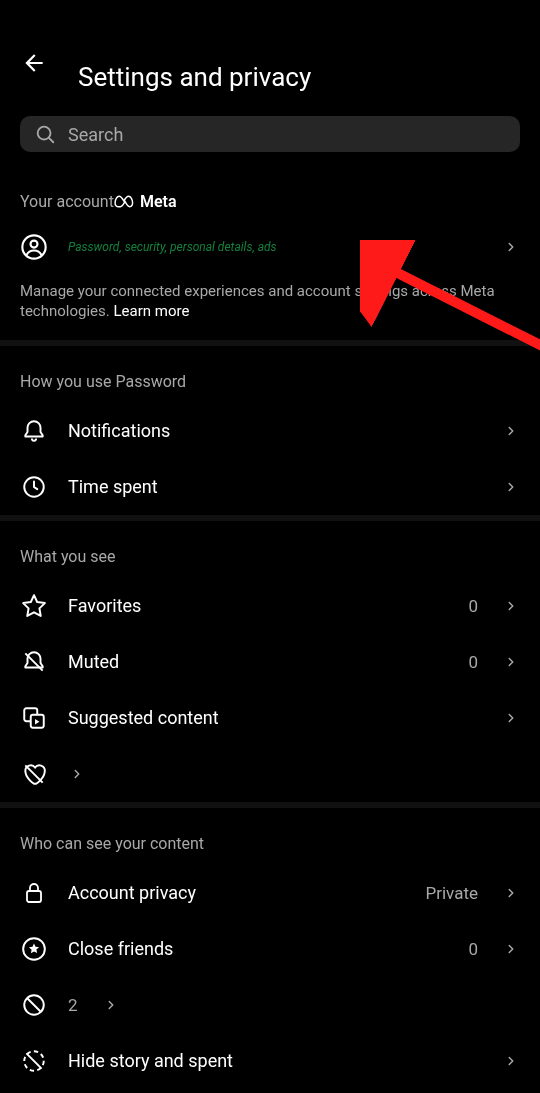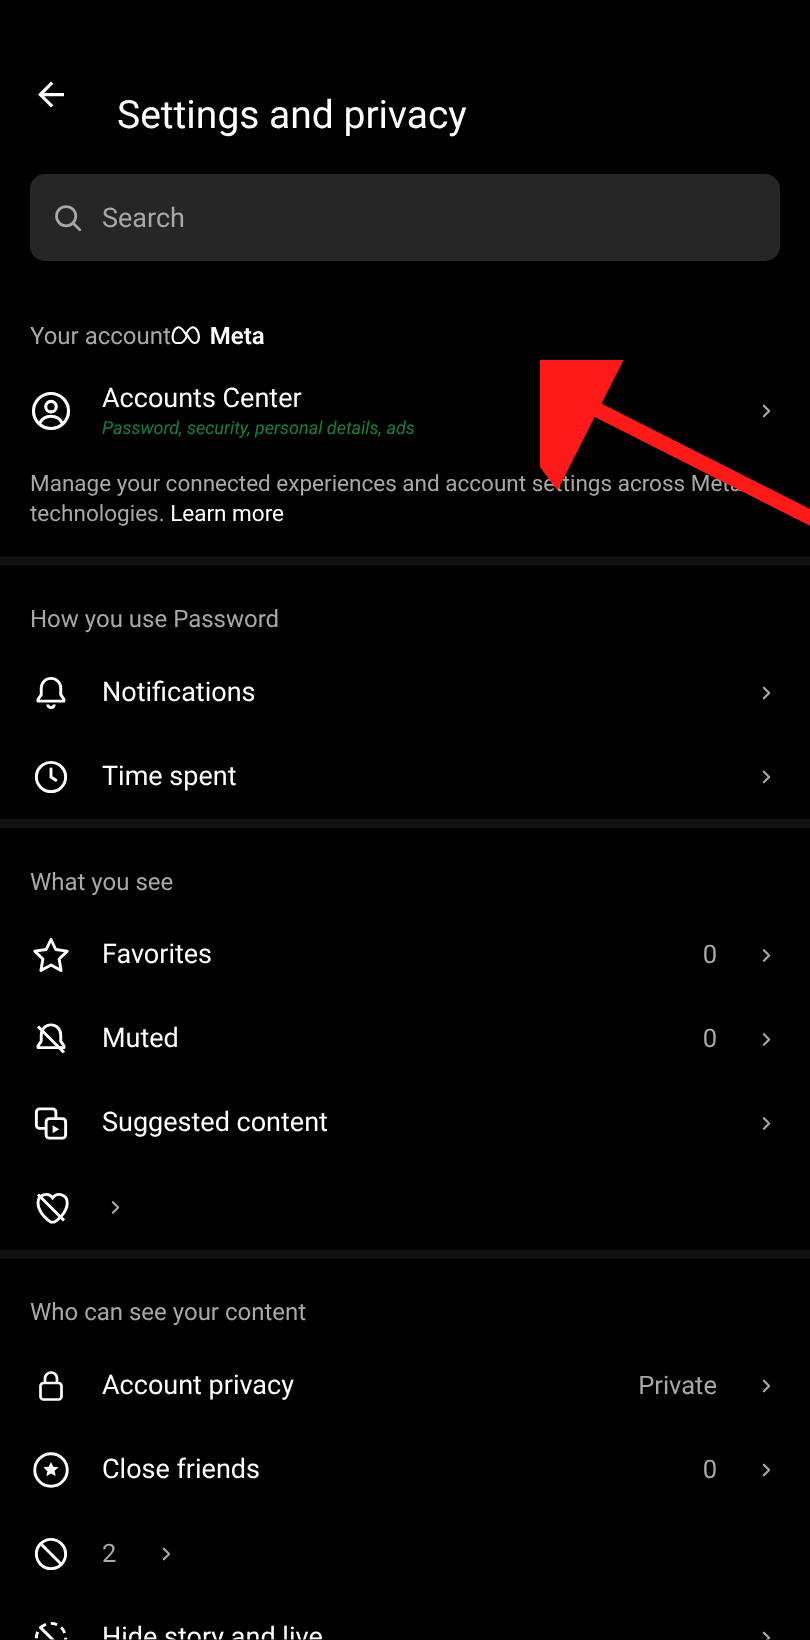"Search" .search-bar { height: 58px -> 36px }
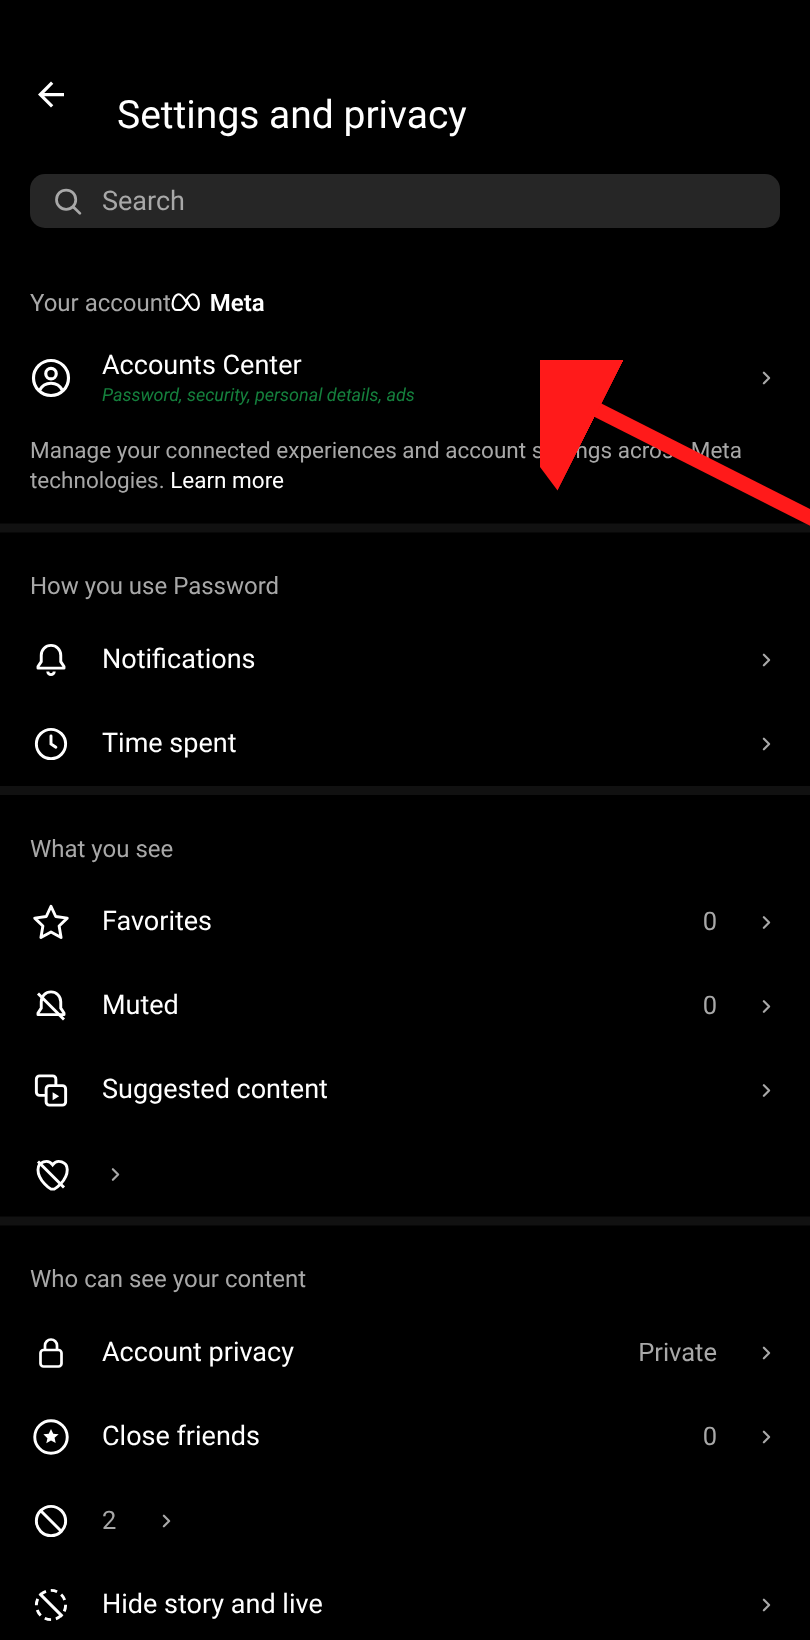"Accounts Center" span.title { html: <span>Accounts Center</span> -> none }
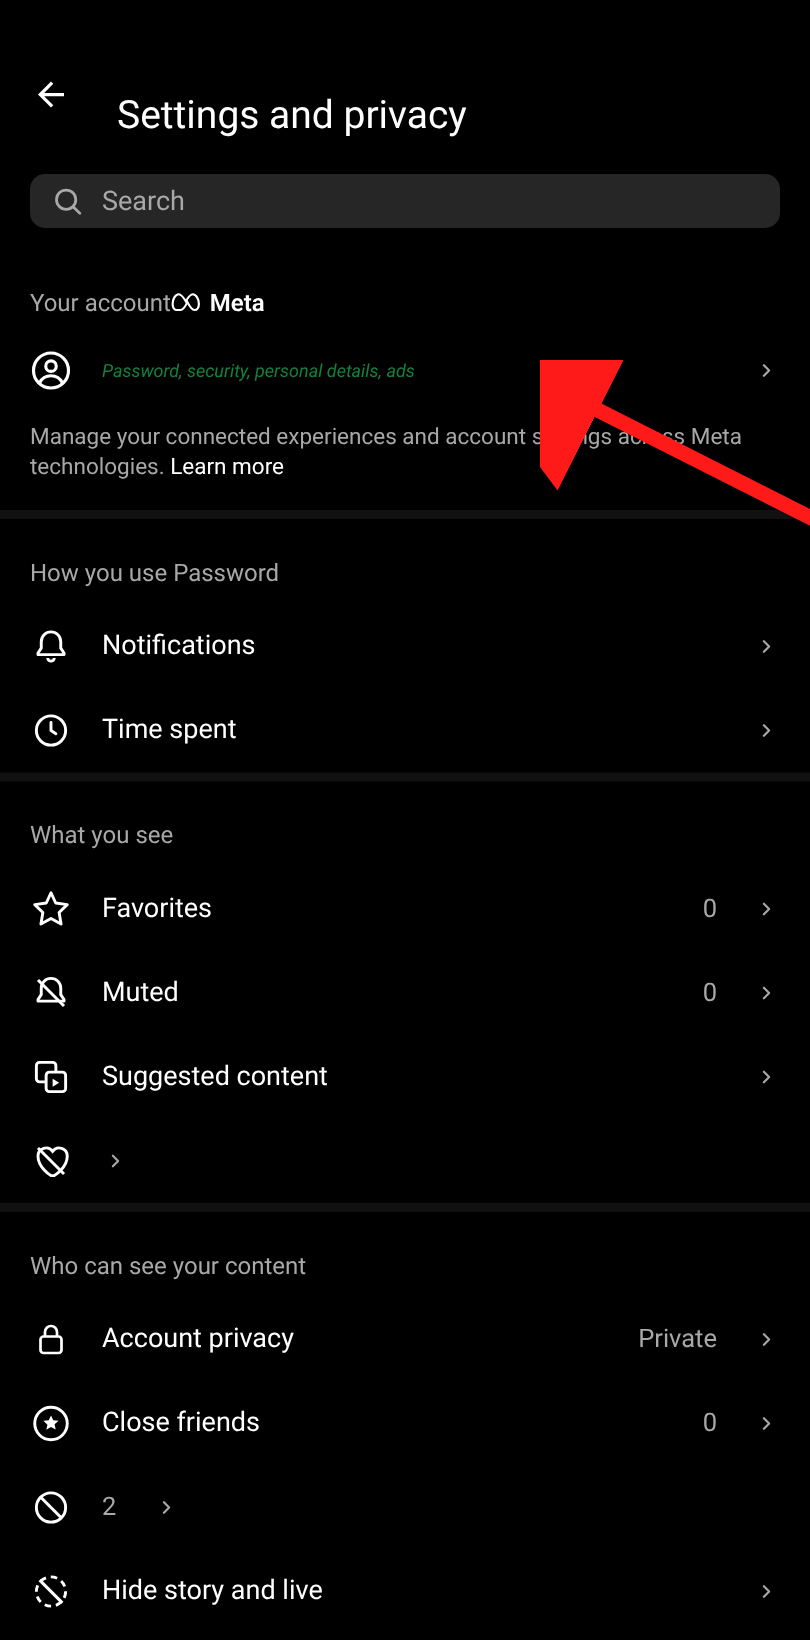"Hide story and live" span.title { text: live -> spent }
